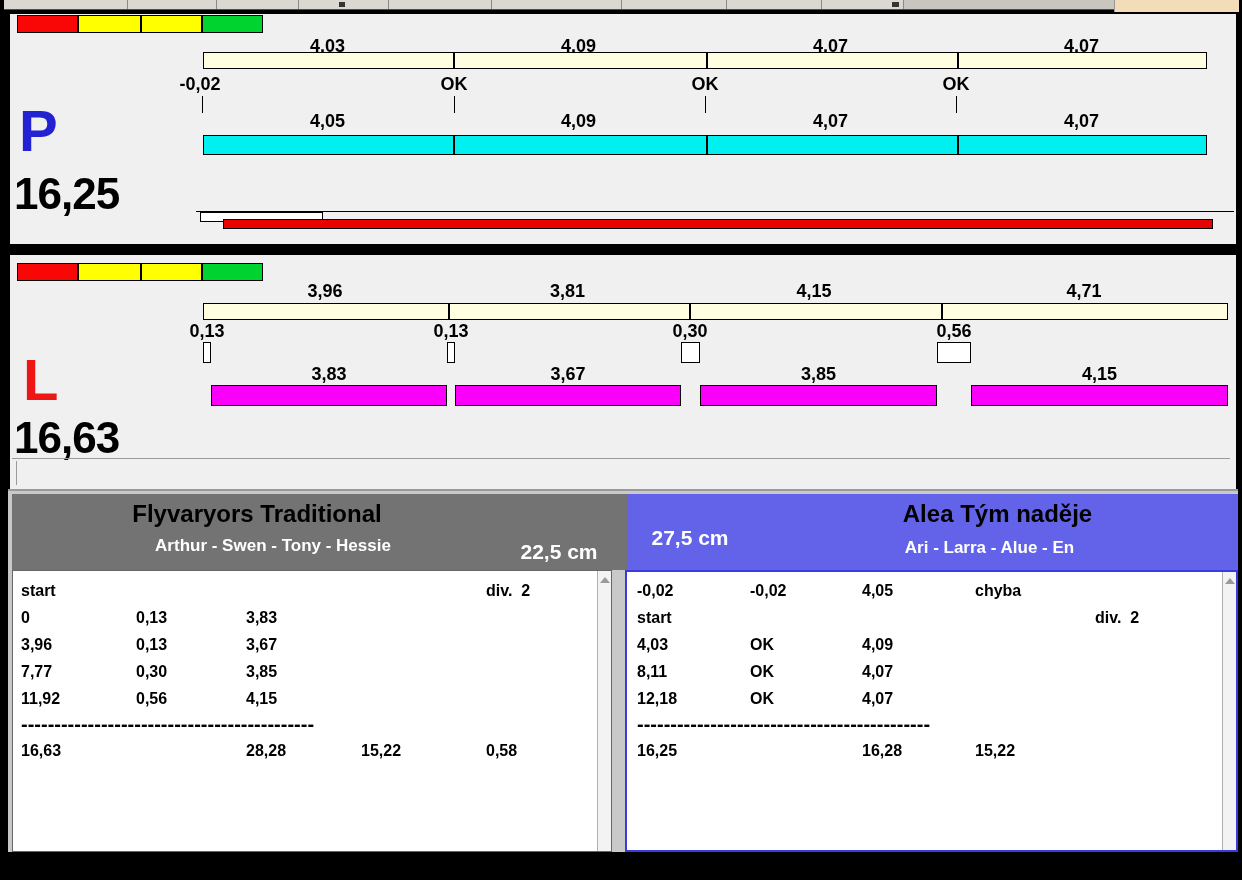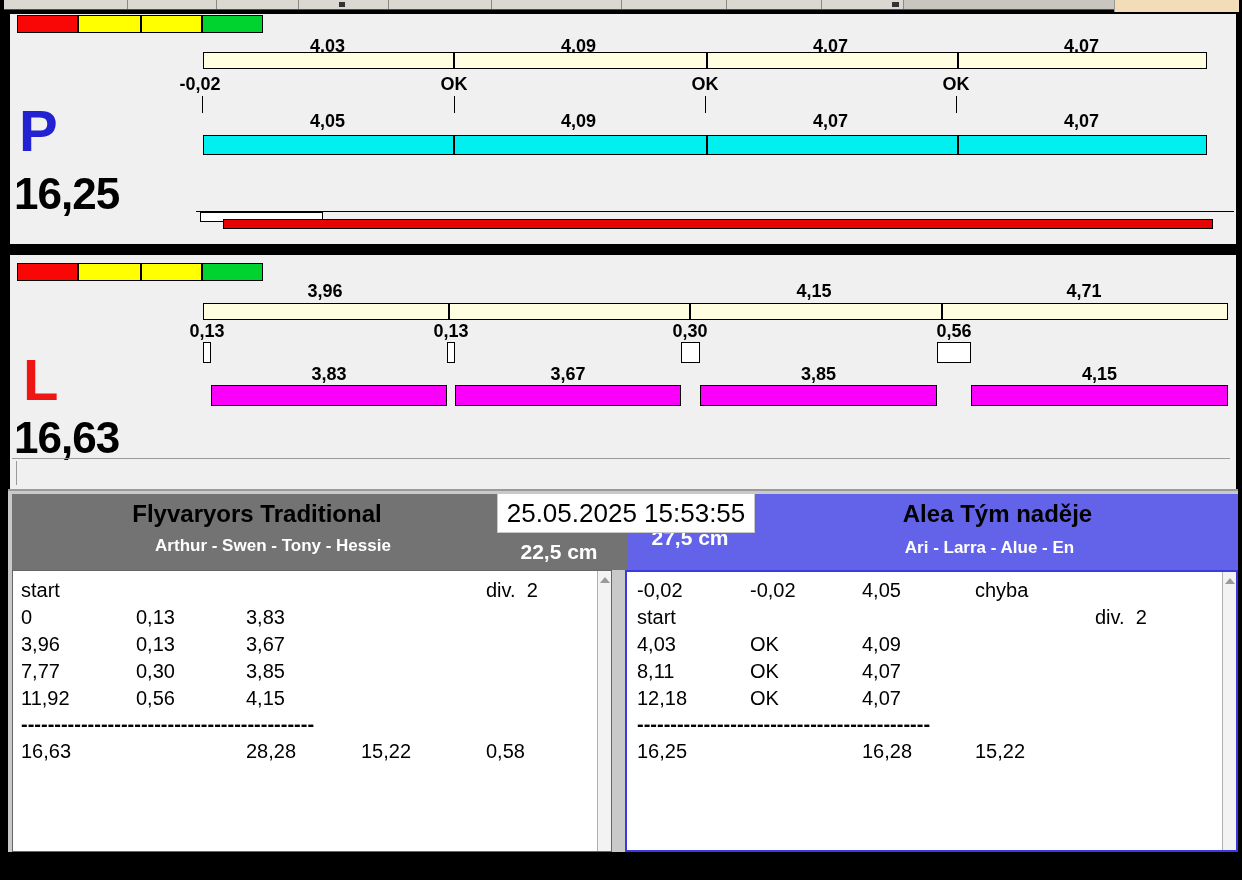"3,81" div.abs { html: none -> <div>3,81</div> }
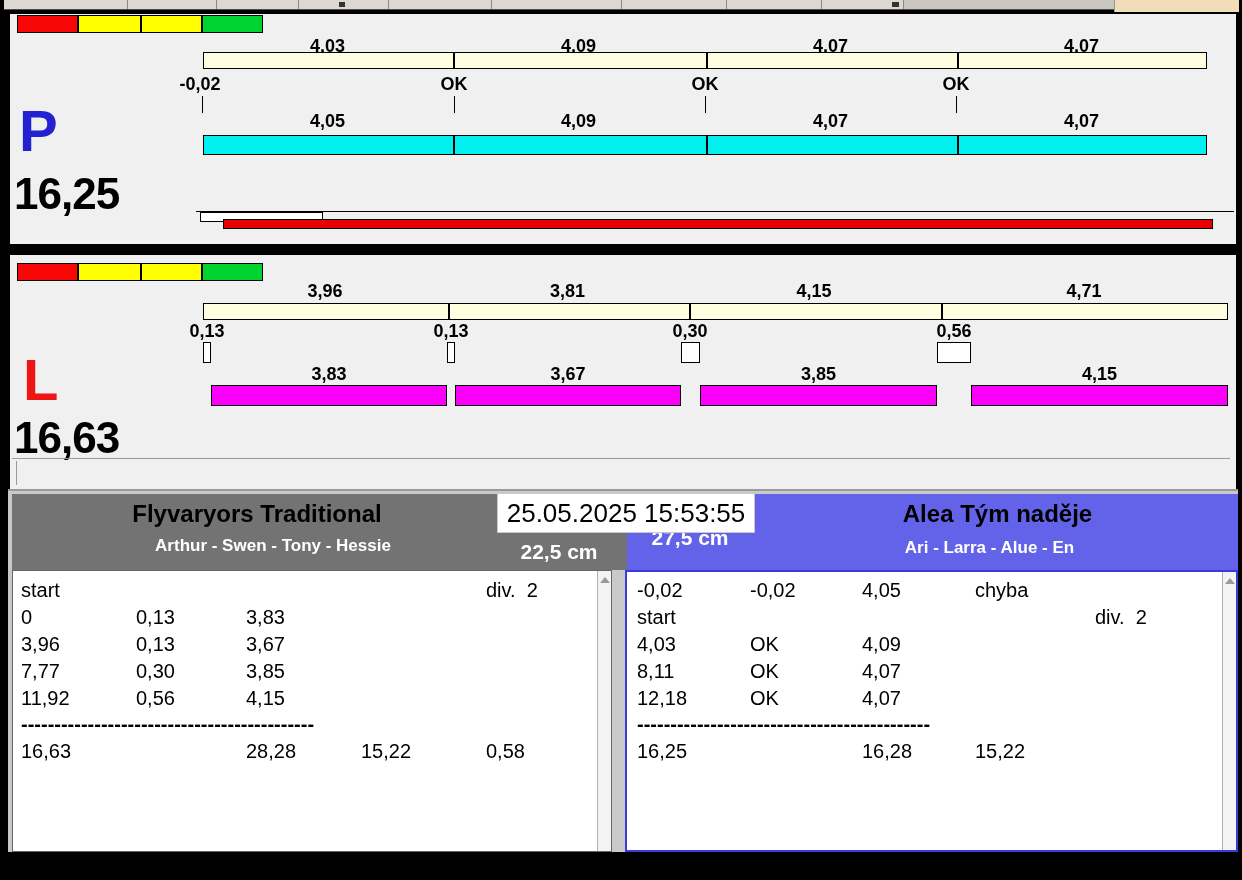"25.05.2025 15:53:55" div.abs { html: <div>25.05.2025 15:53:55</div> -> none }
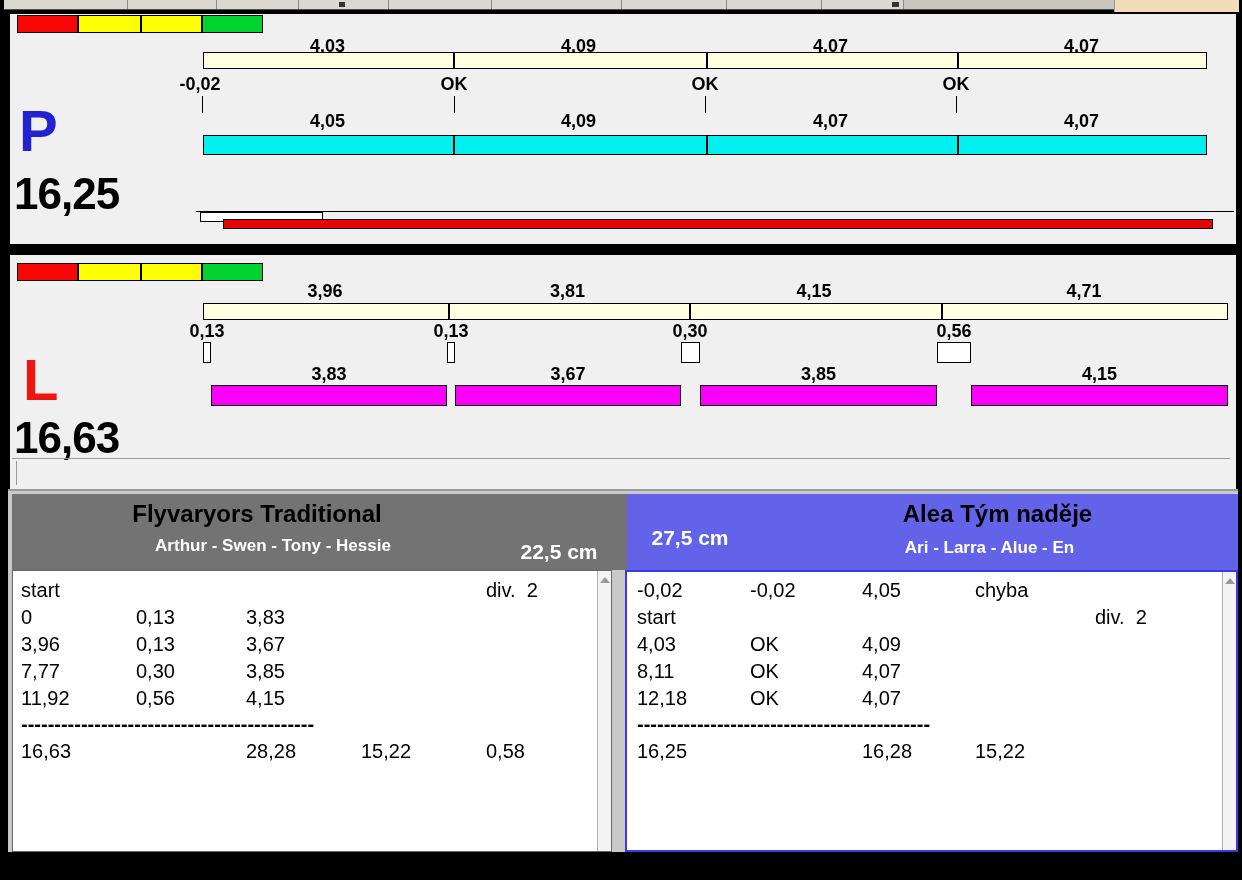"start" .trow { font-size: 20px -> 16px; font-weight: normal -> bold }
